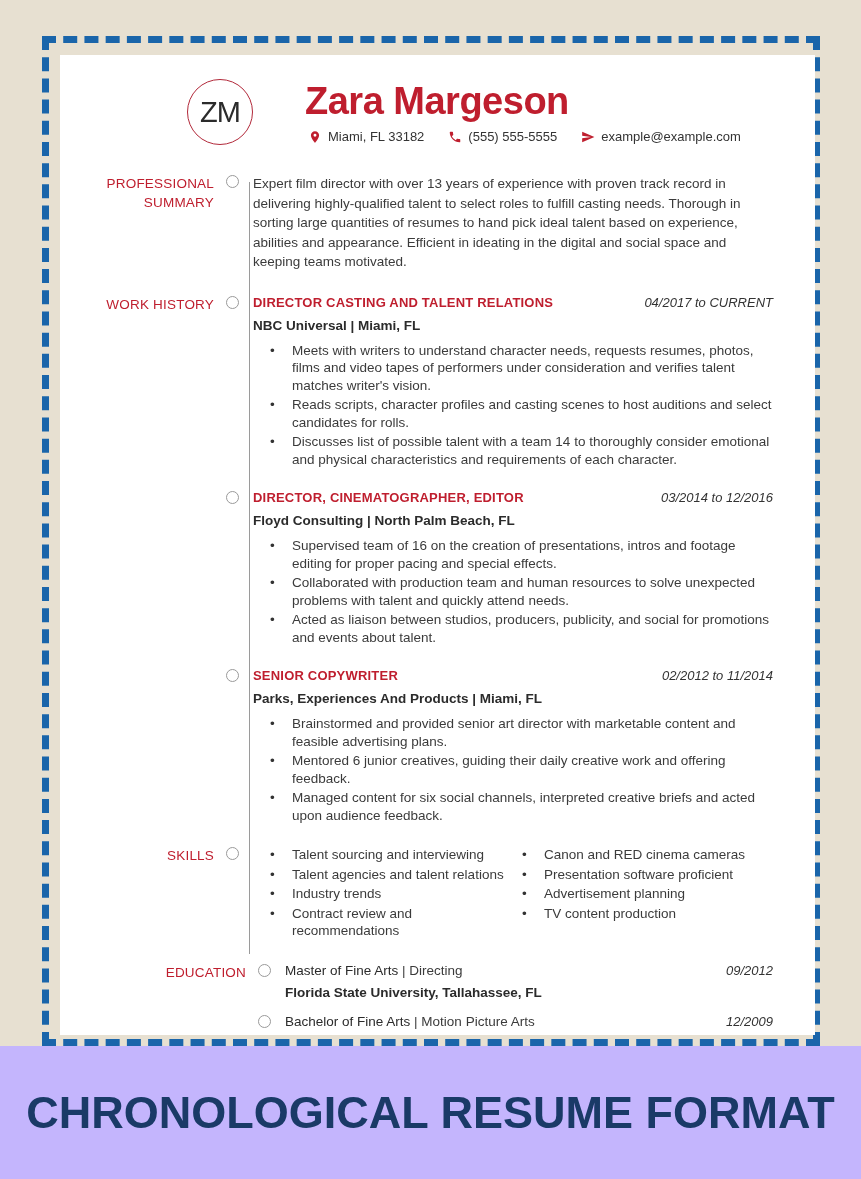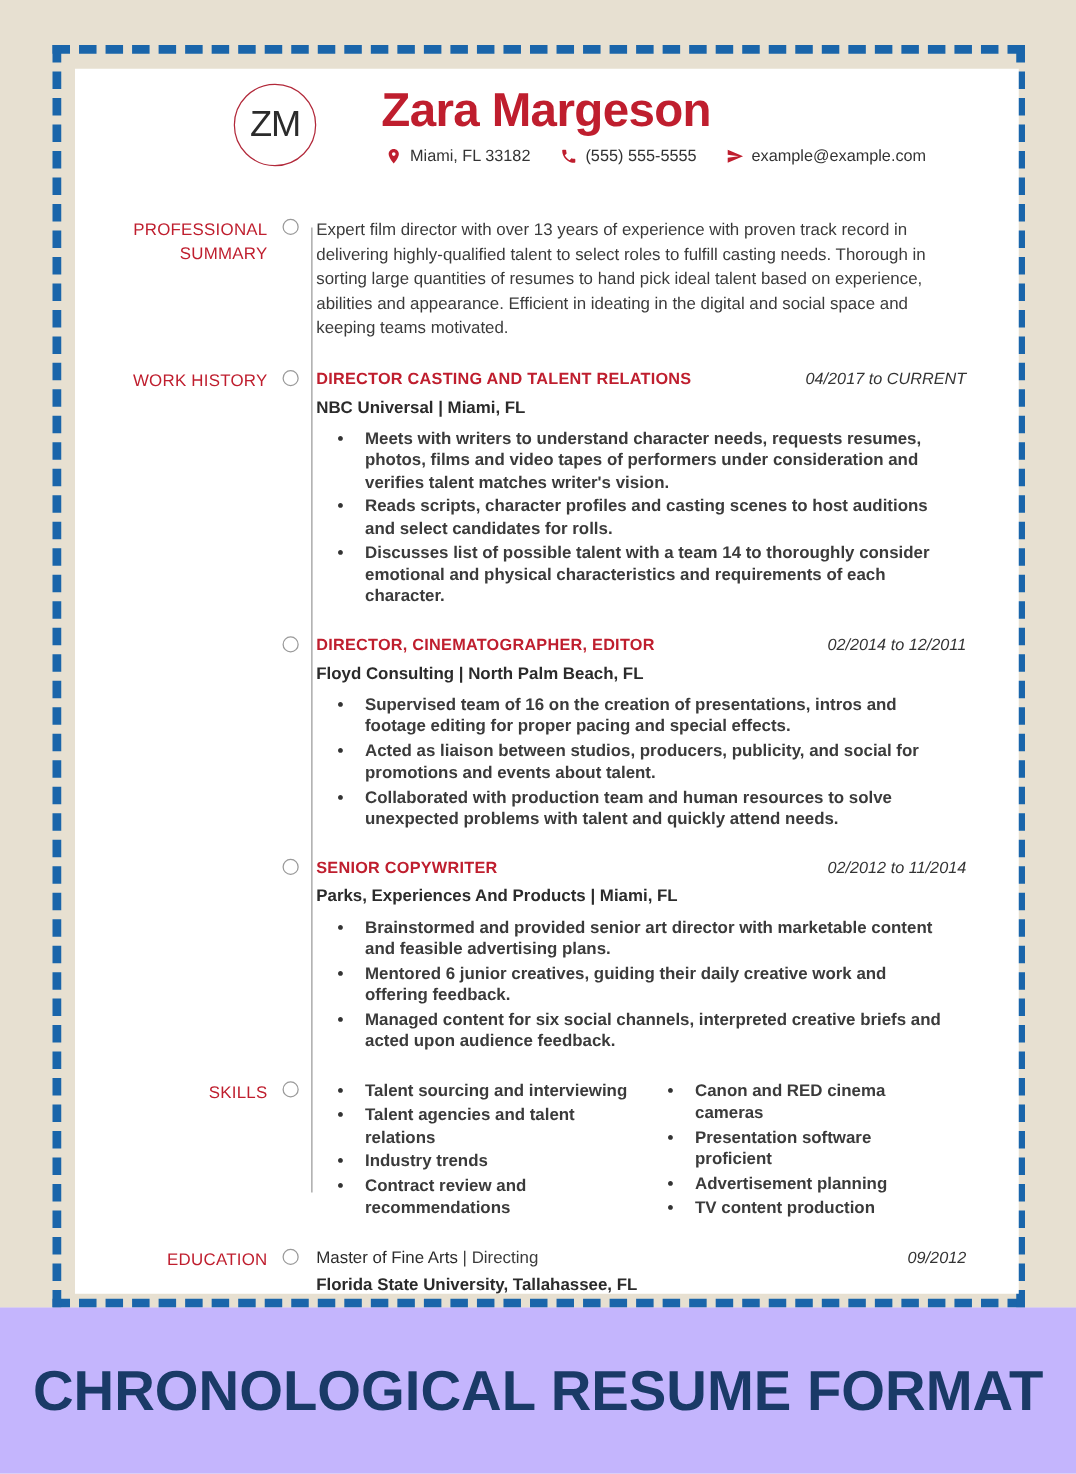"ZM" .header { padding: 12px 0 0 127px -> 24px 0 0 127px }
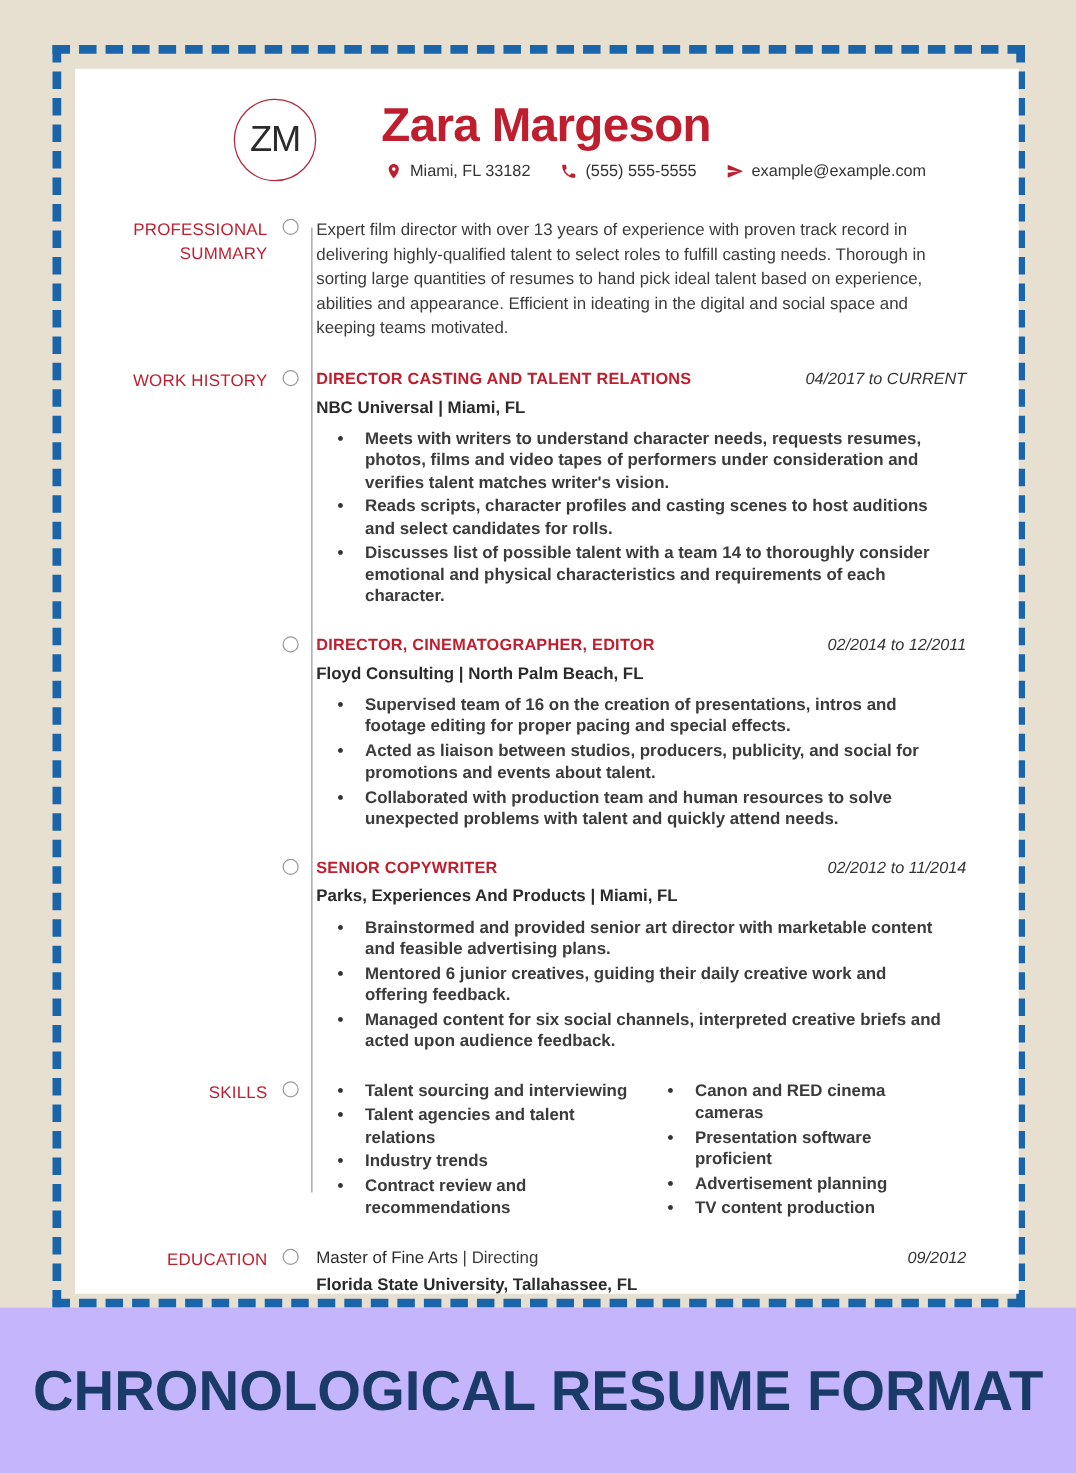"Meets with writers to understand" ul.bullets { font-weight: bold -> none; margin: 9px 12px 0 0 -> 9px 0 0 0 }
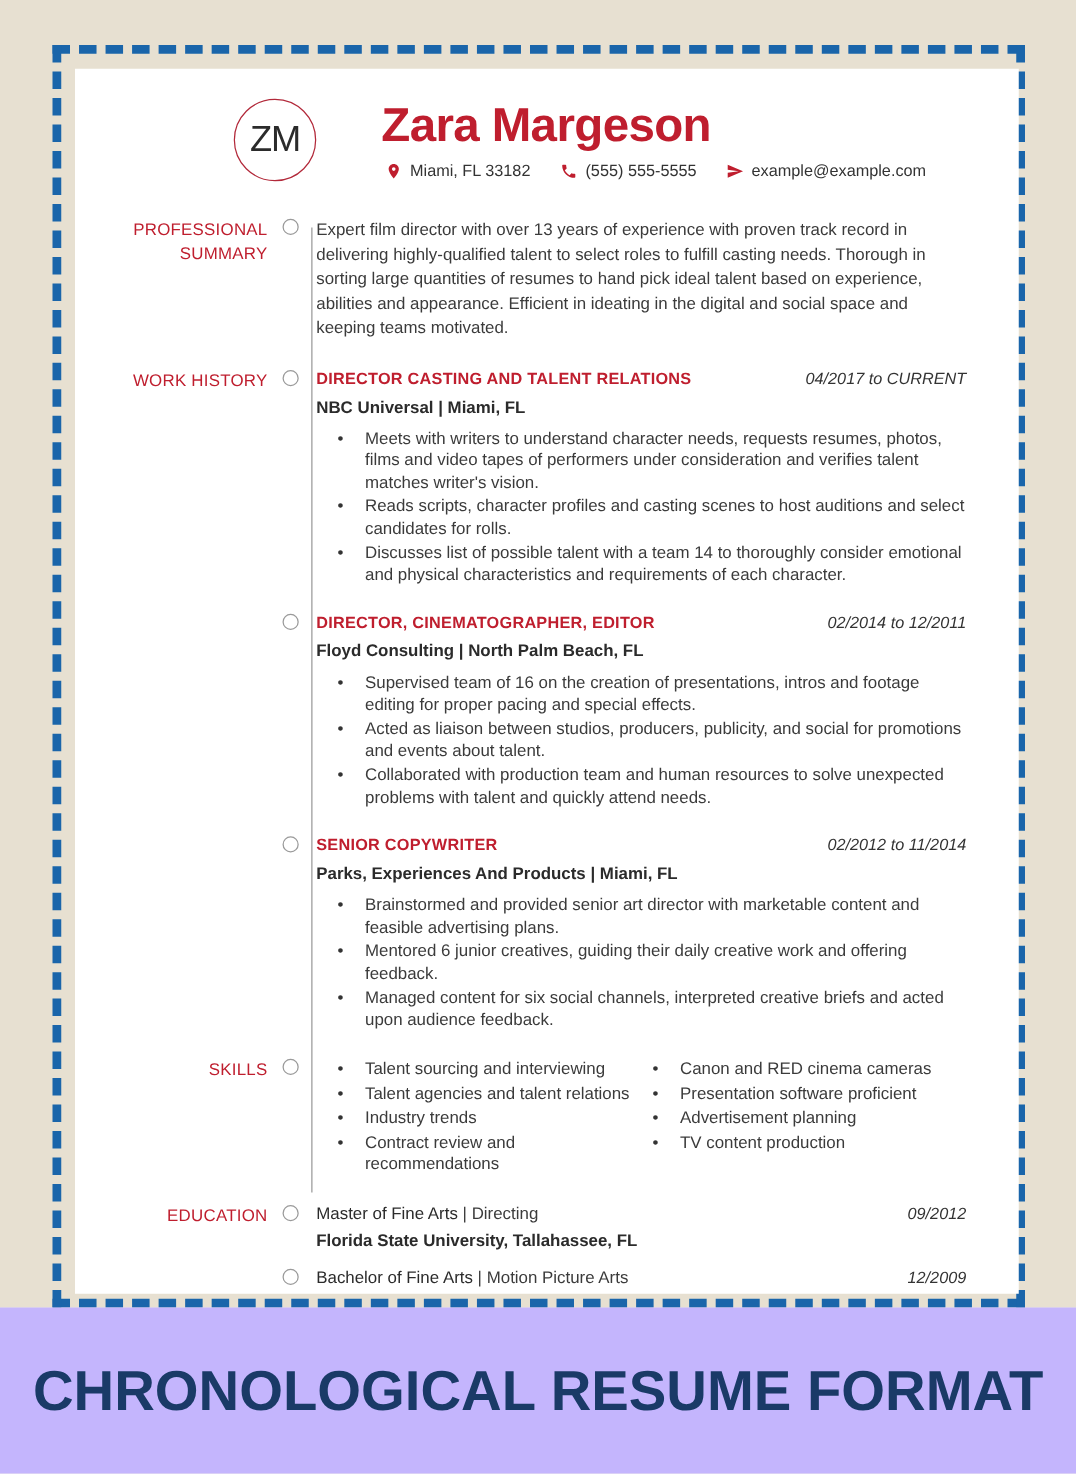"02/2014 to 12/2011" span.job-dates { text: 02/2014 to 12/2011 -> 03/2014 to 12/2016 }
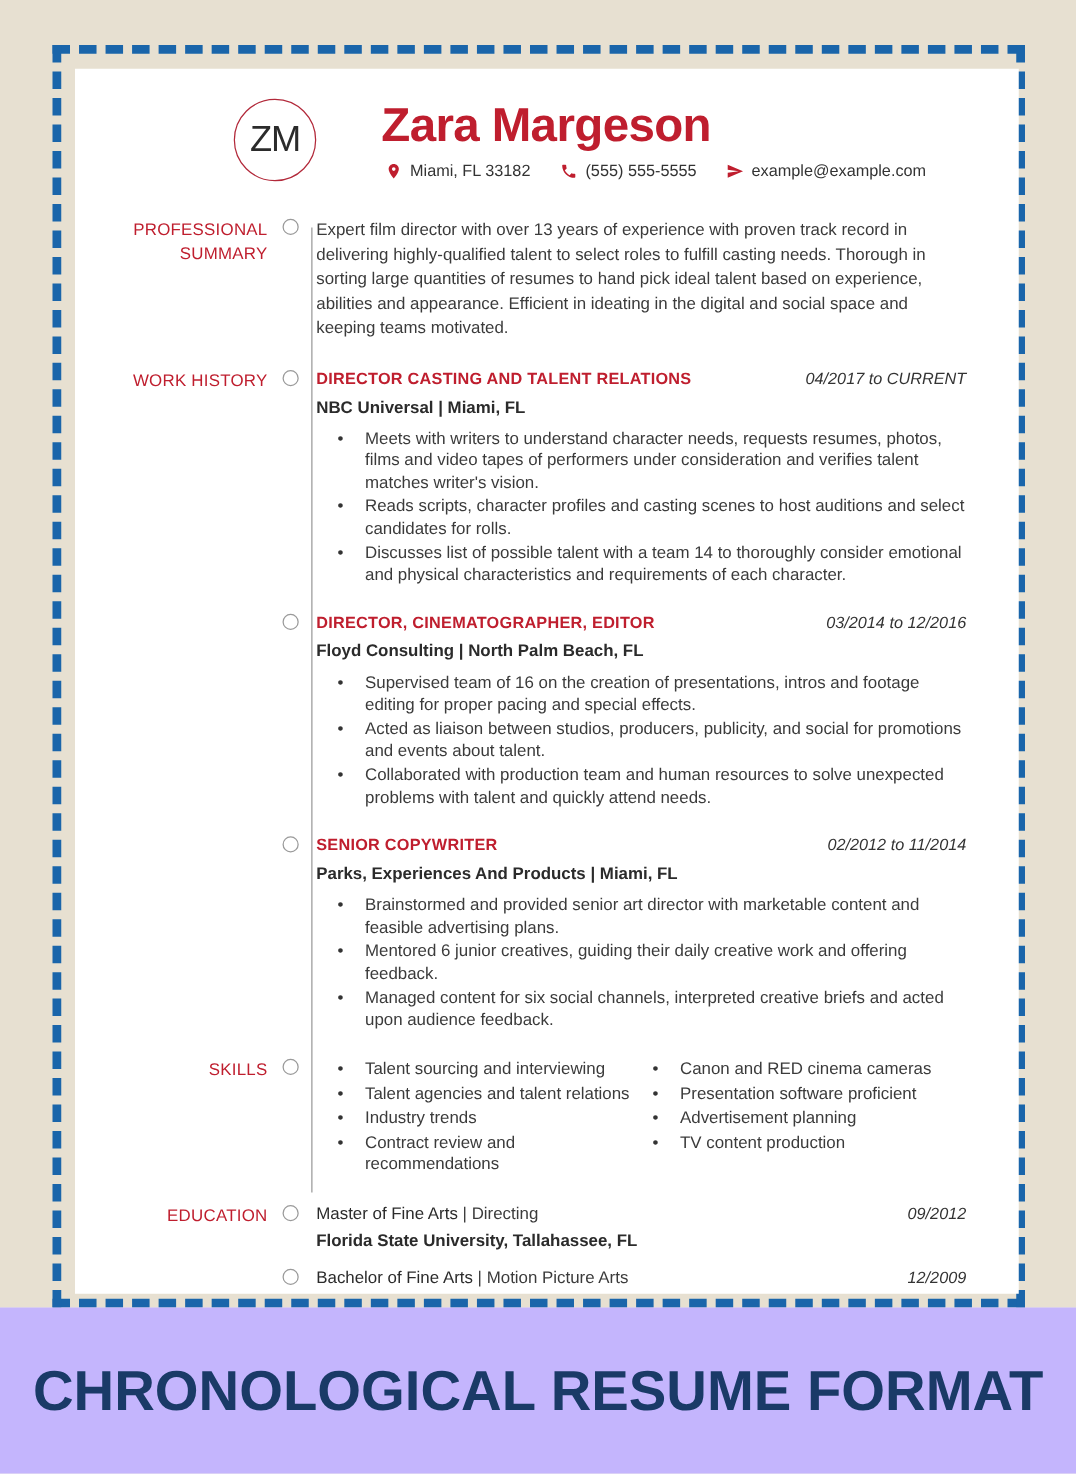"Acted as liaison between studios," li { order: before "Collaborated with production team and" -> after "Collaborated with production team and" }
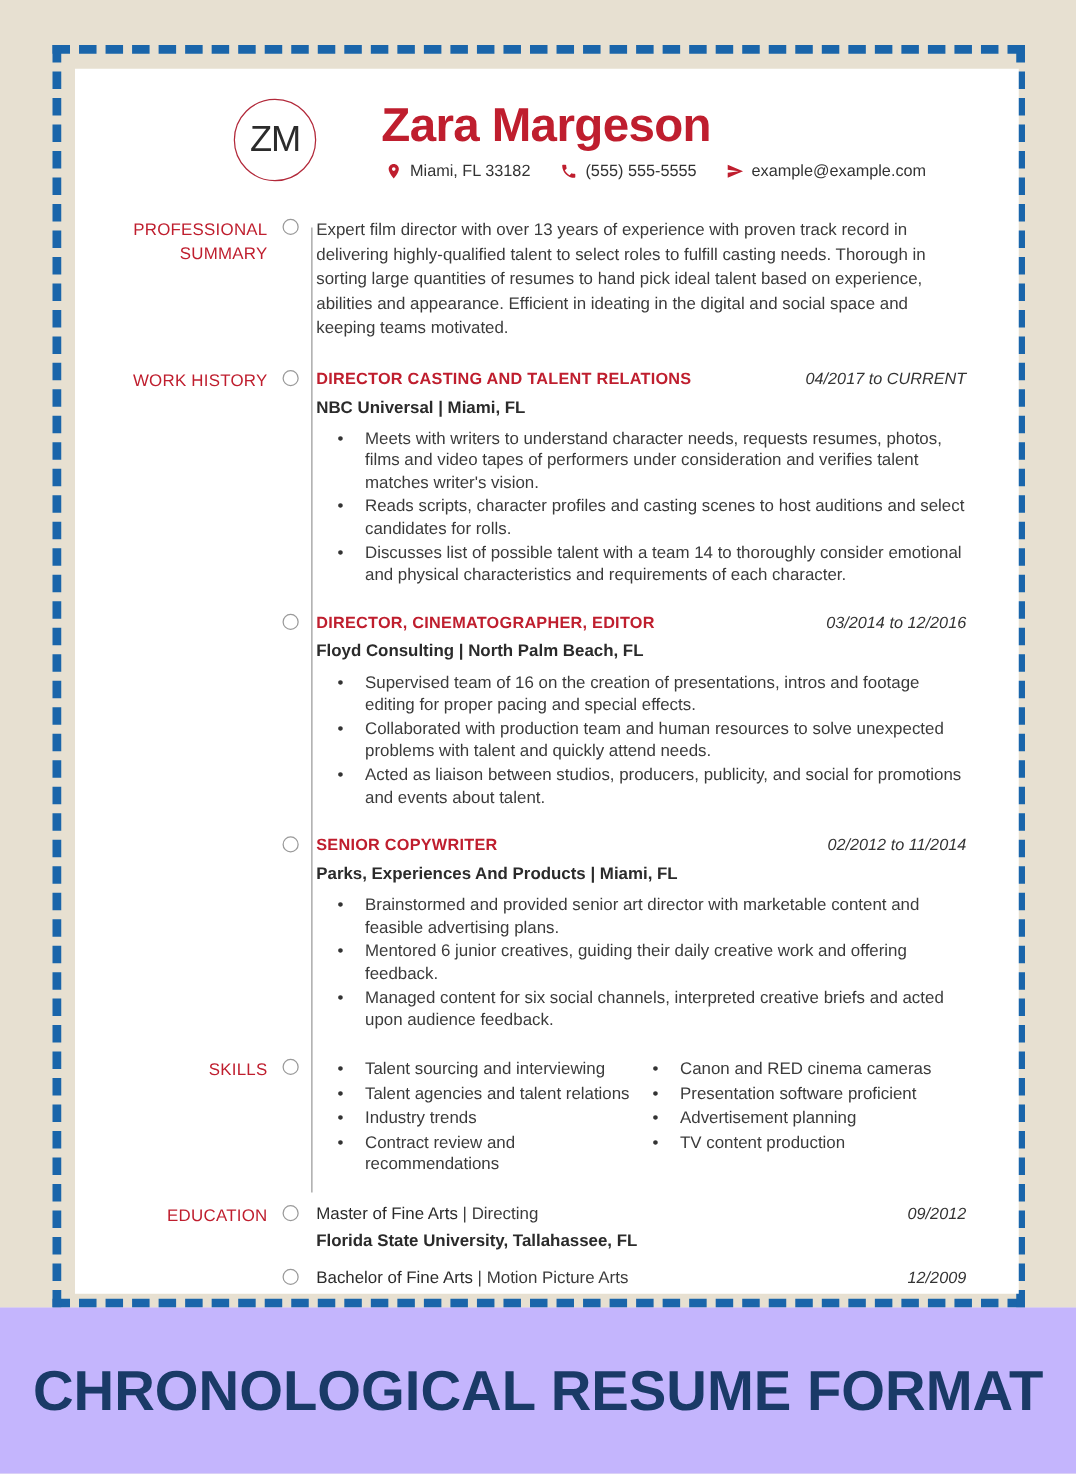"EDUCATION" .row-degree { padding-left: none -> 32px }
